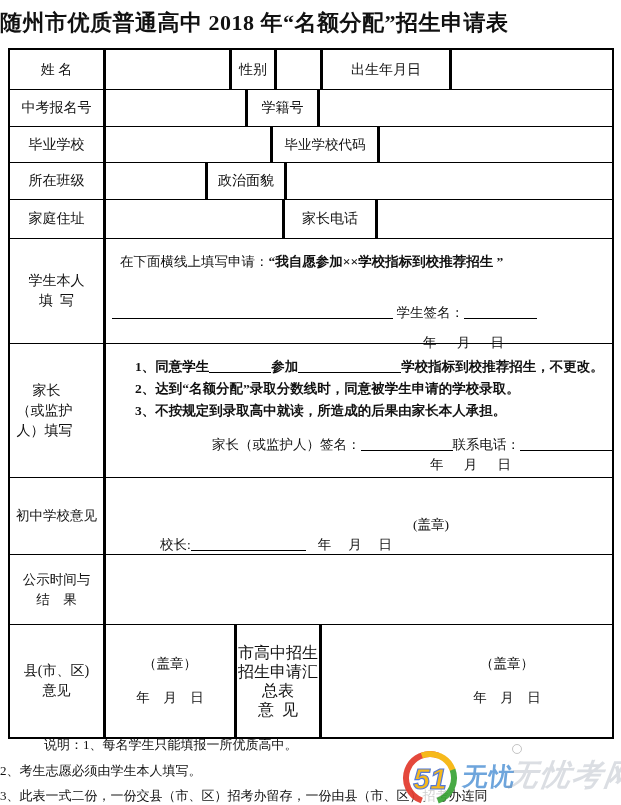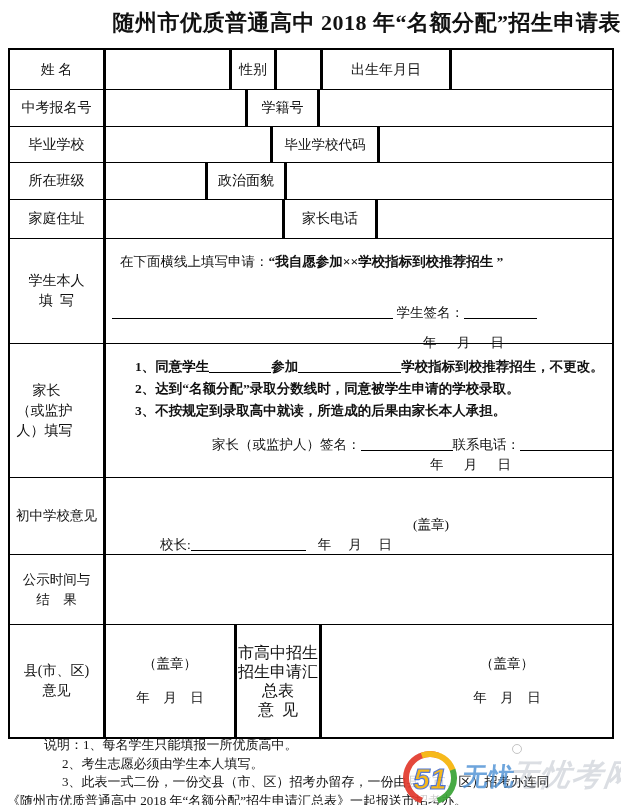"随州市优质普通高中 2018 年“名额分配”招生申请表" .title { text-align: right -> left }
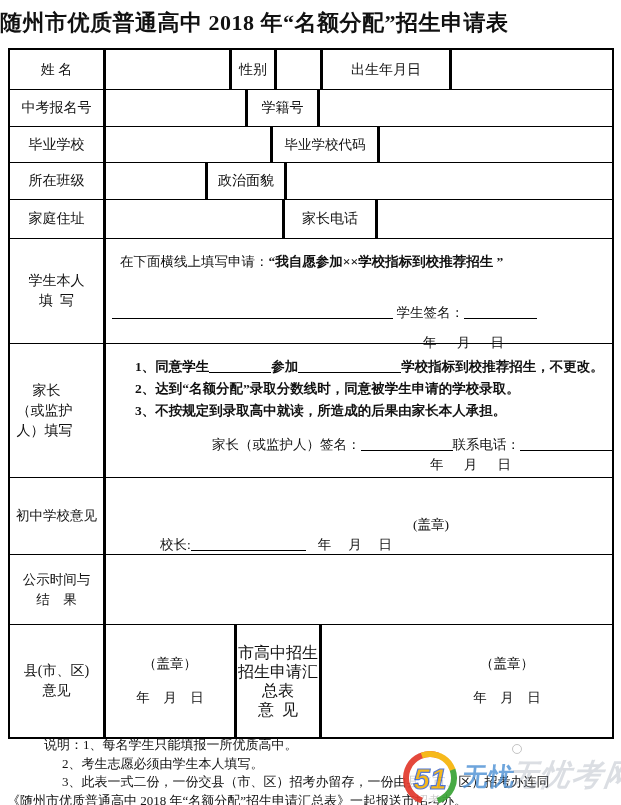"2、考生志愿必须由学生本人填写。" .notes .n2,.notes .n3 { margin-top: none -> 7px; padding-left: 62px -> none }
